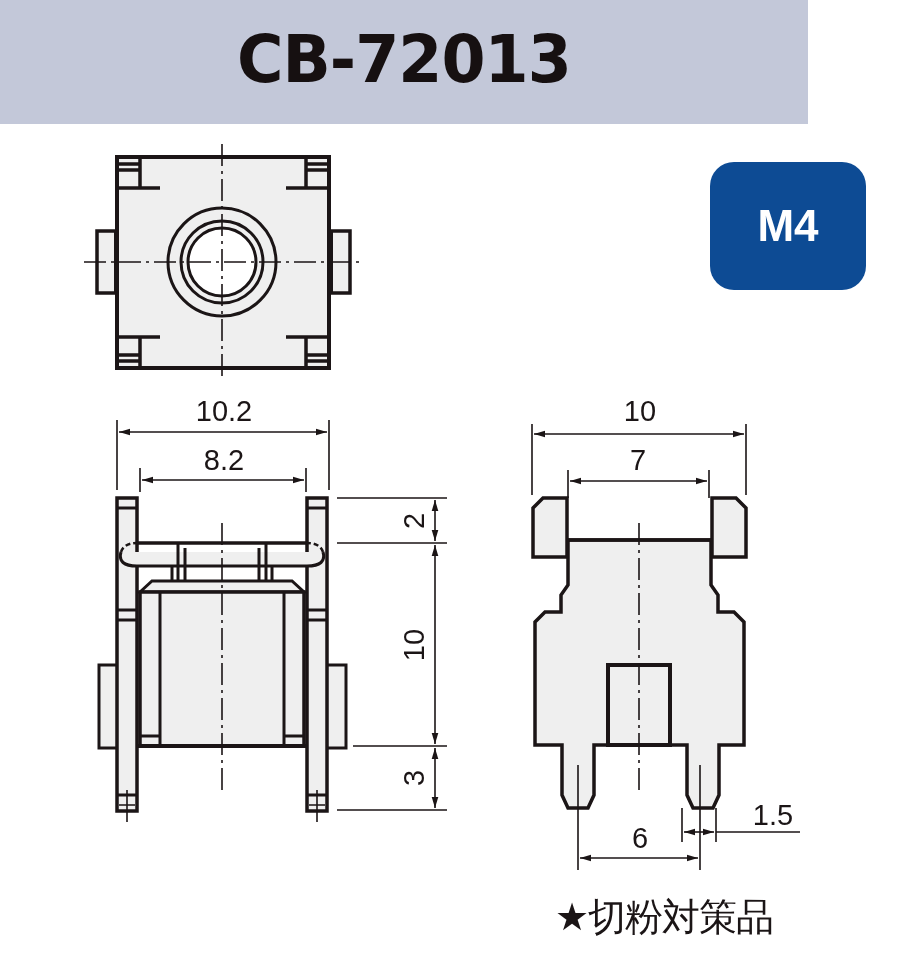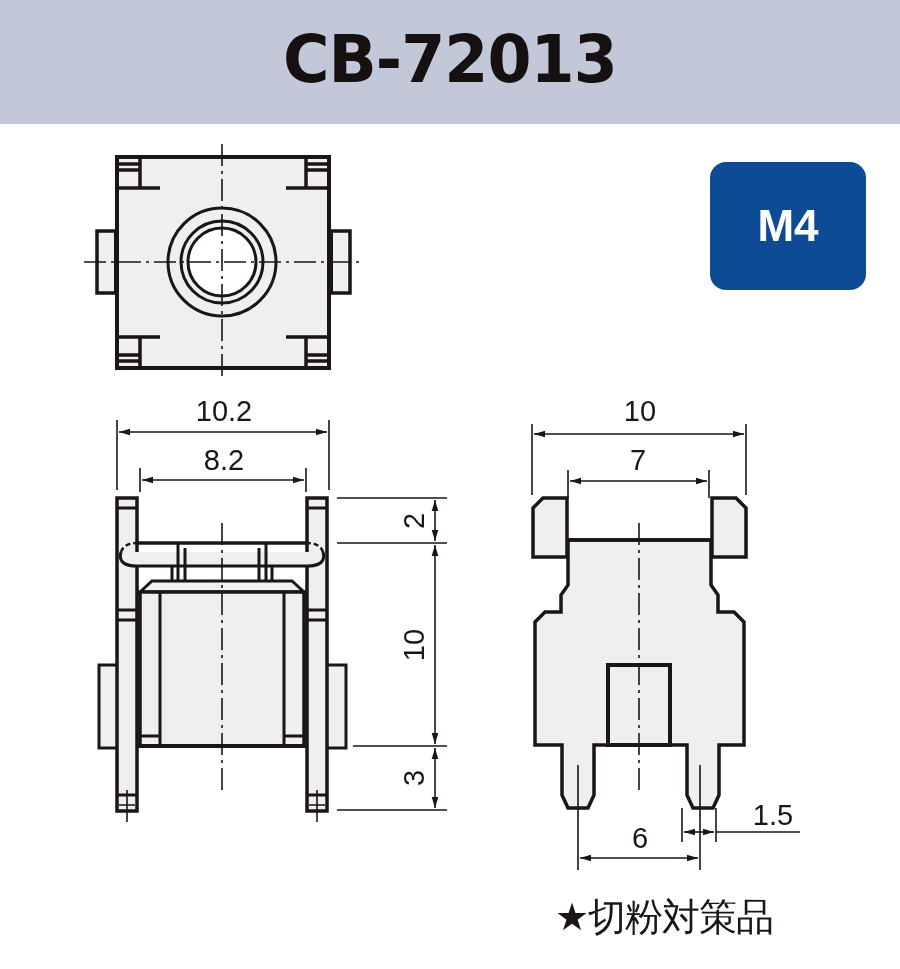"CB-72013" .header { width: 900px -> 808px }
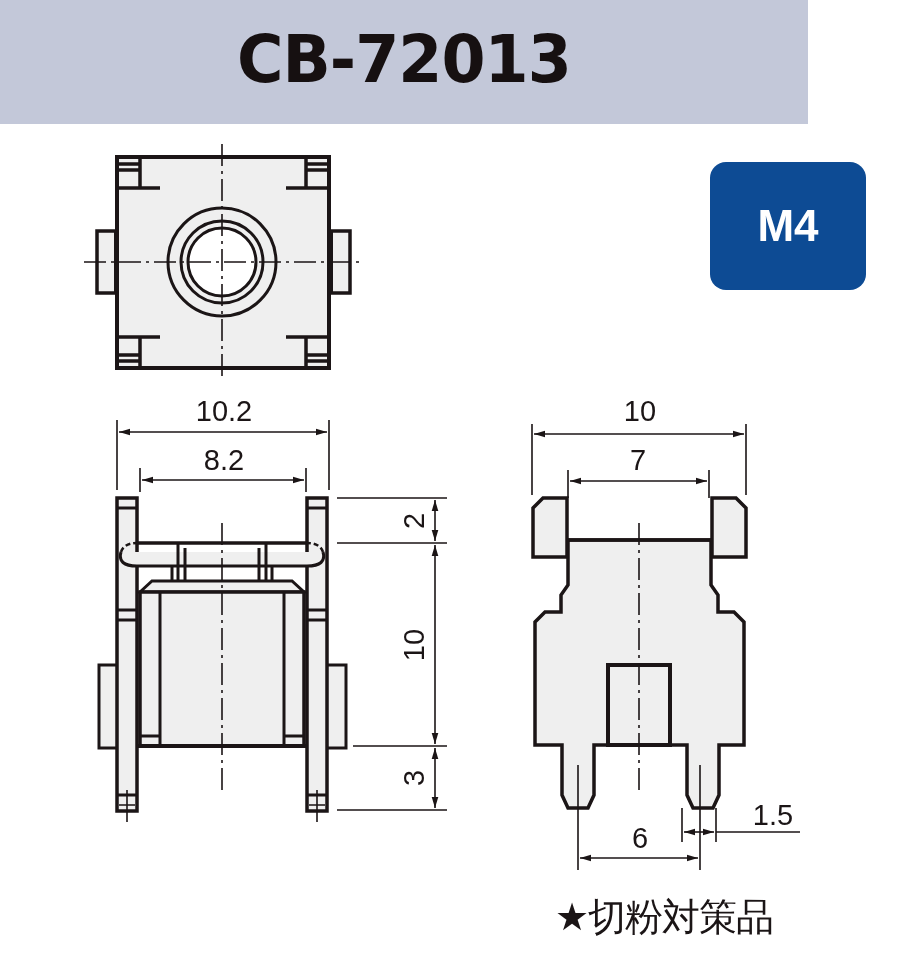"M4" .badge { border-radius: 16px -> 24px }
